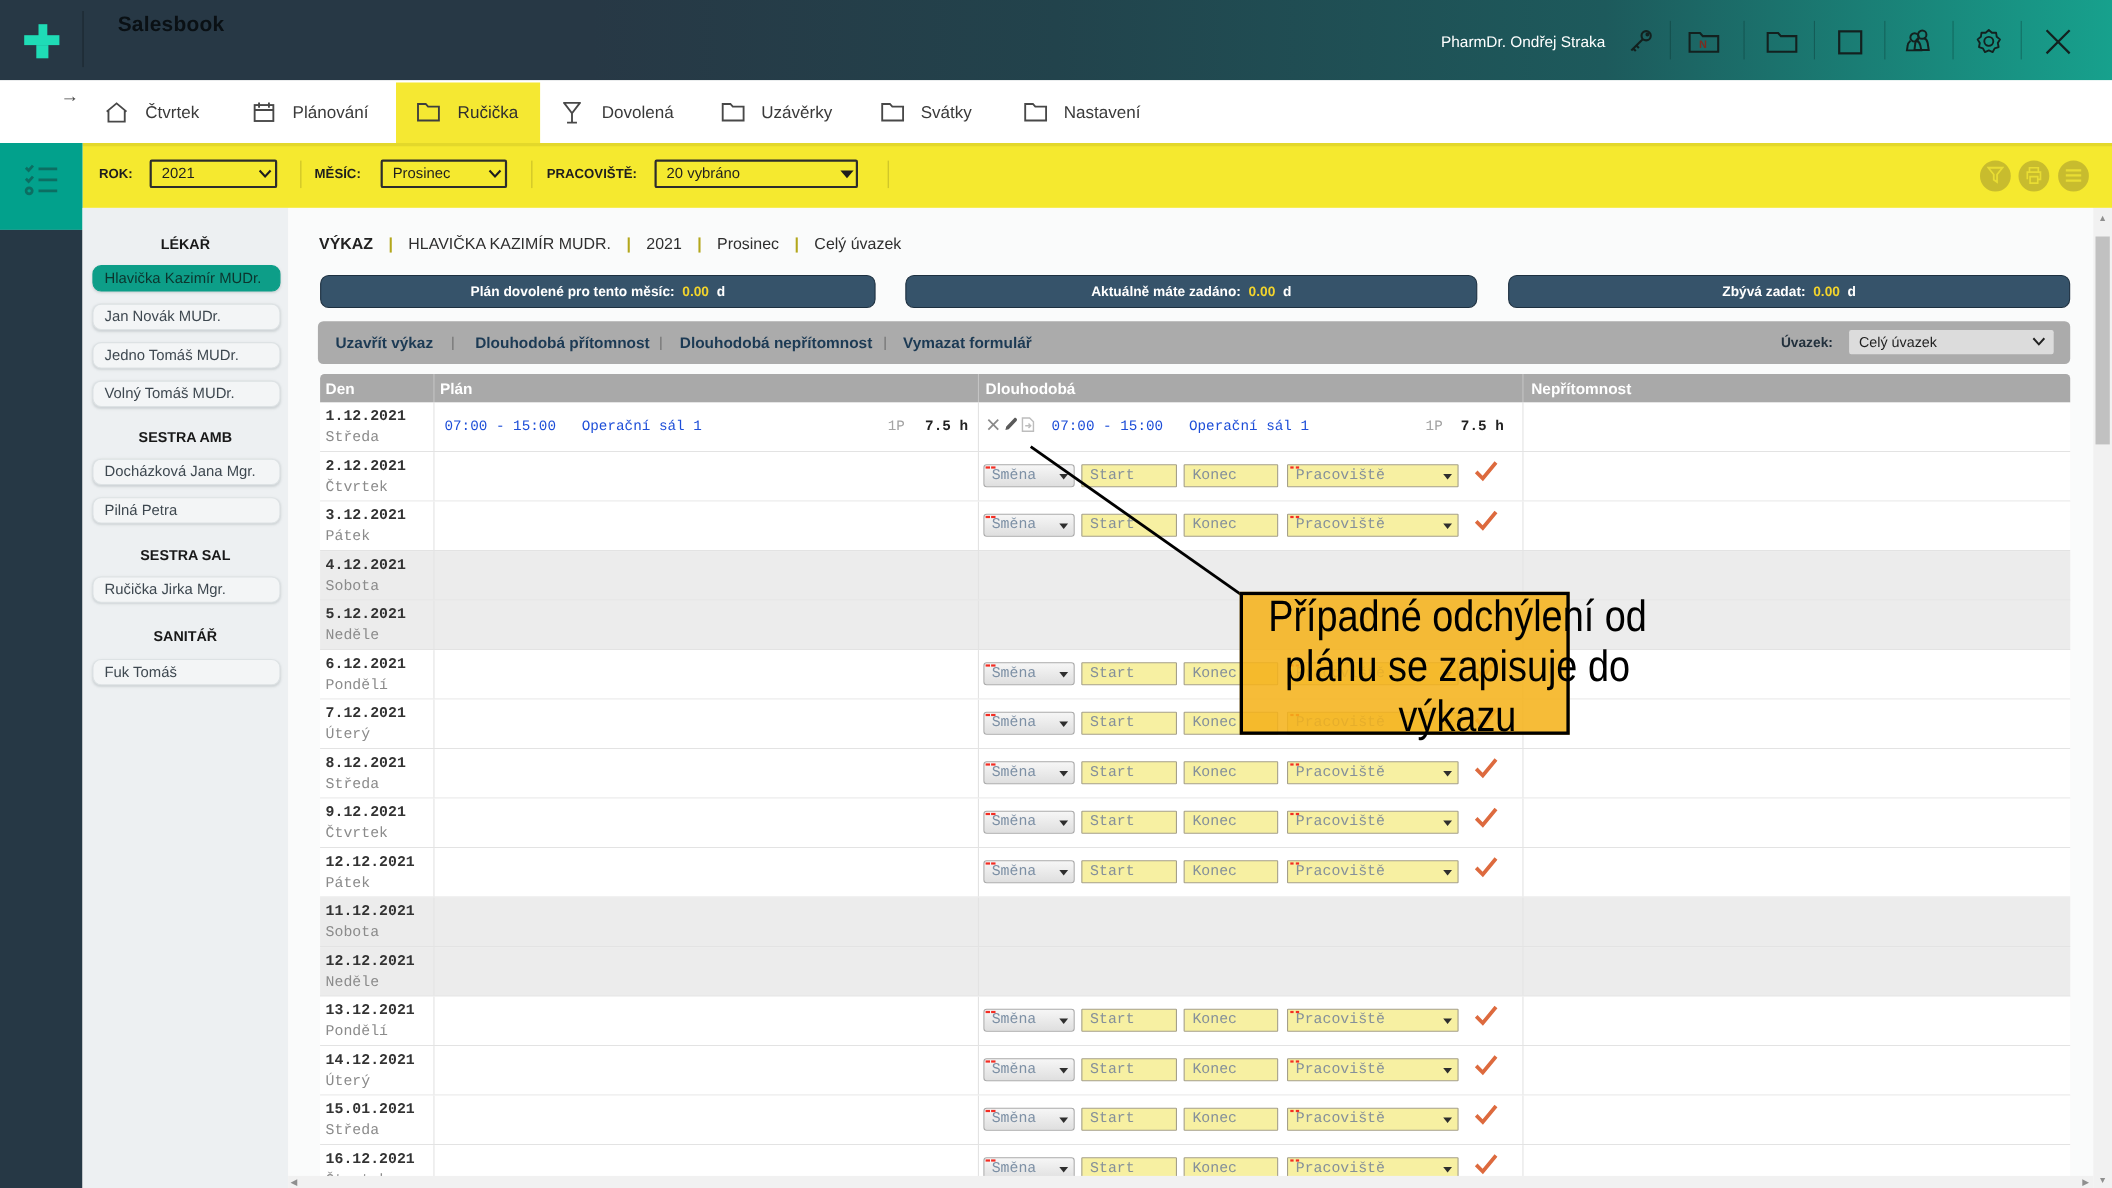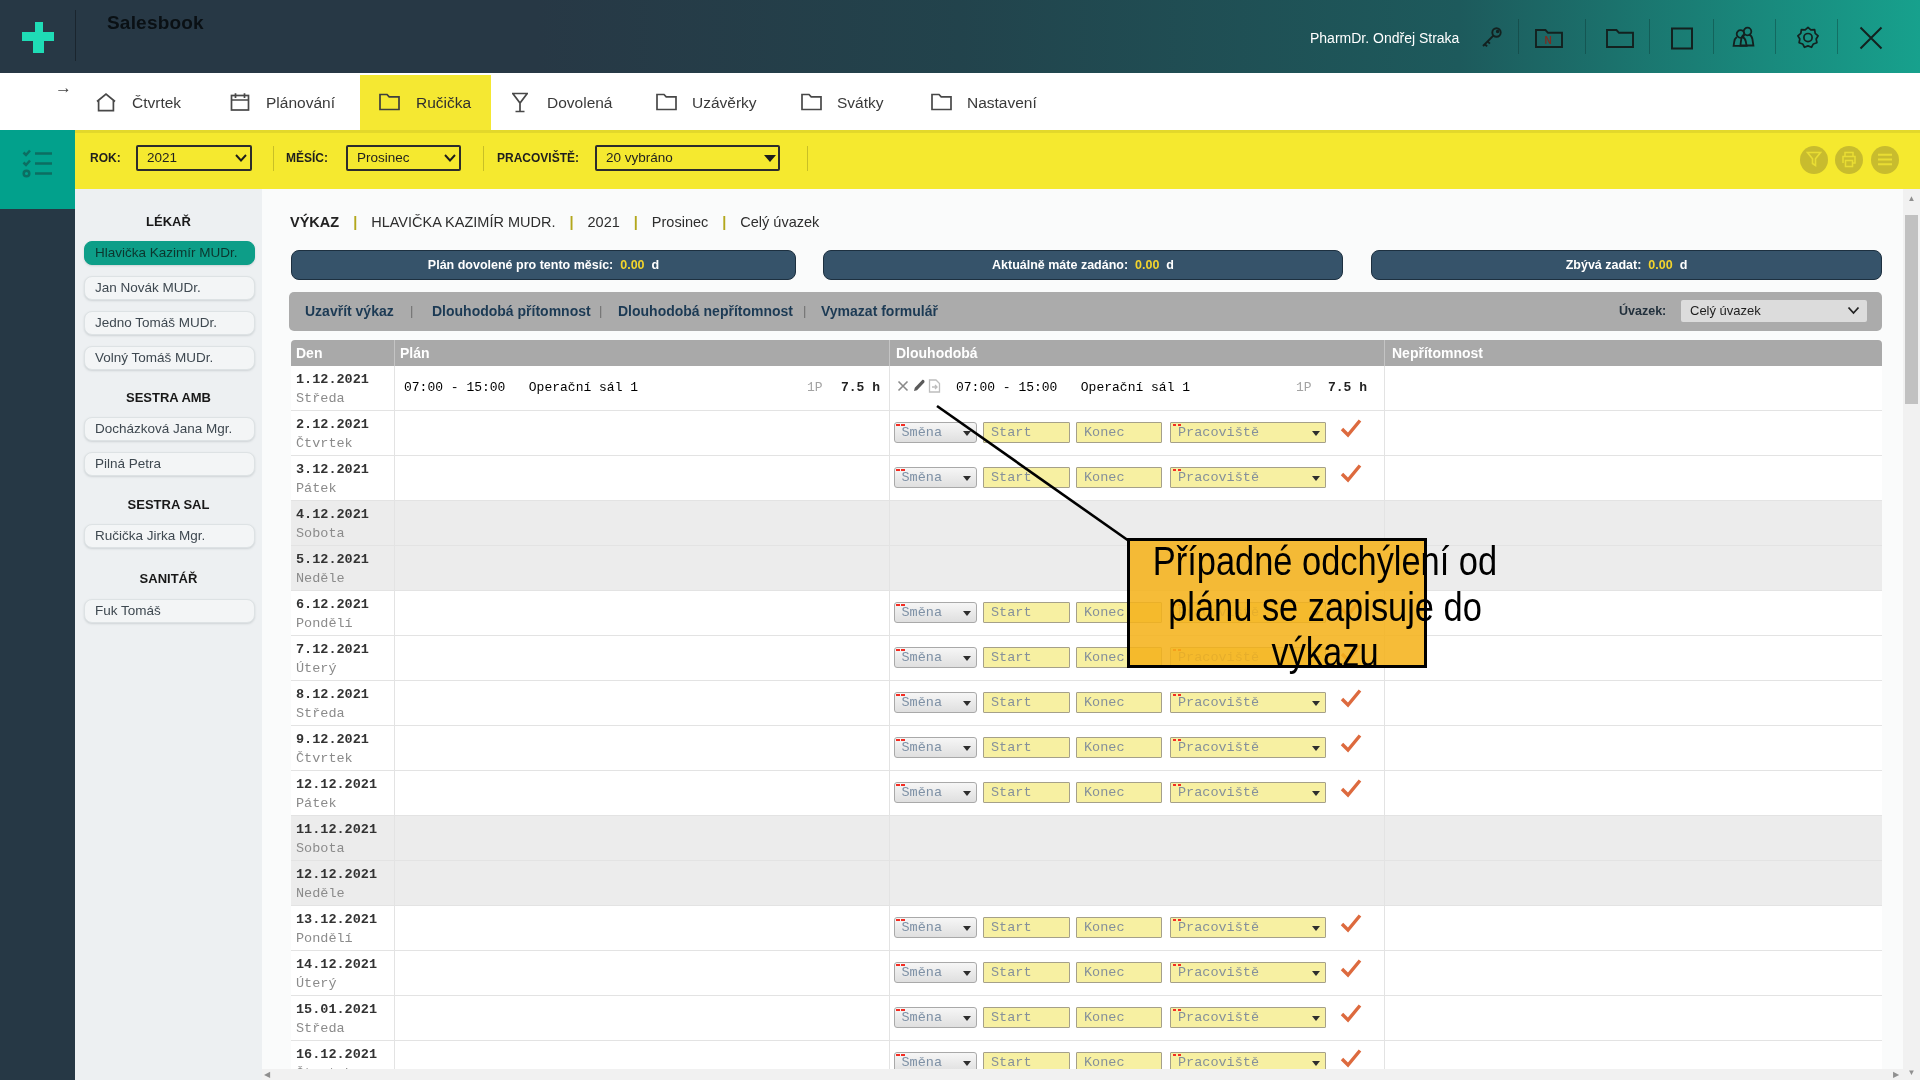"07:00 - 15:00 Operační sál" .ptime { color: #000000 -> #1d4ed8 }
